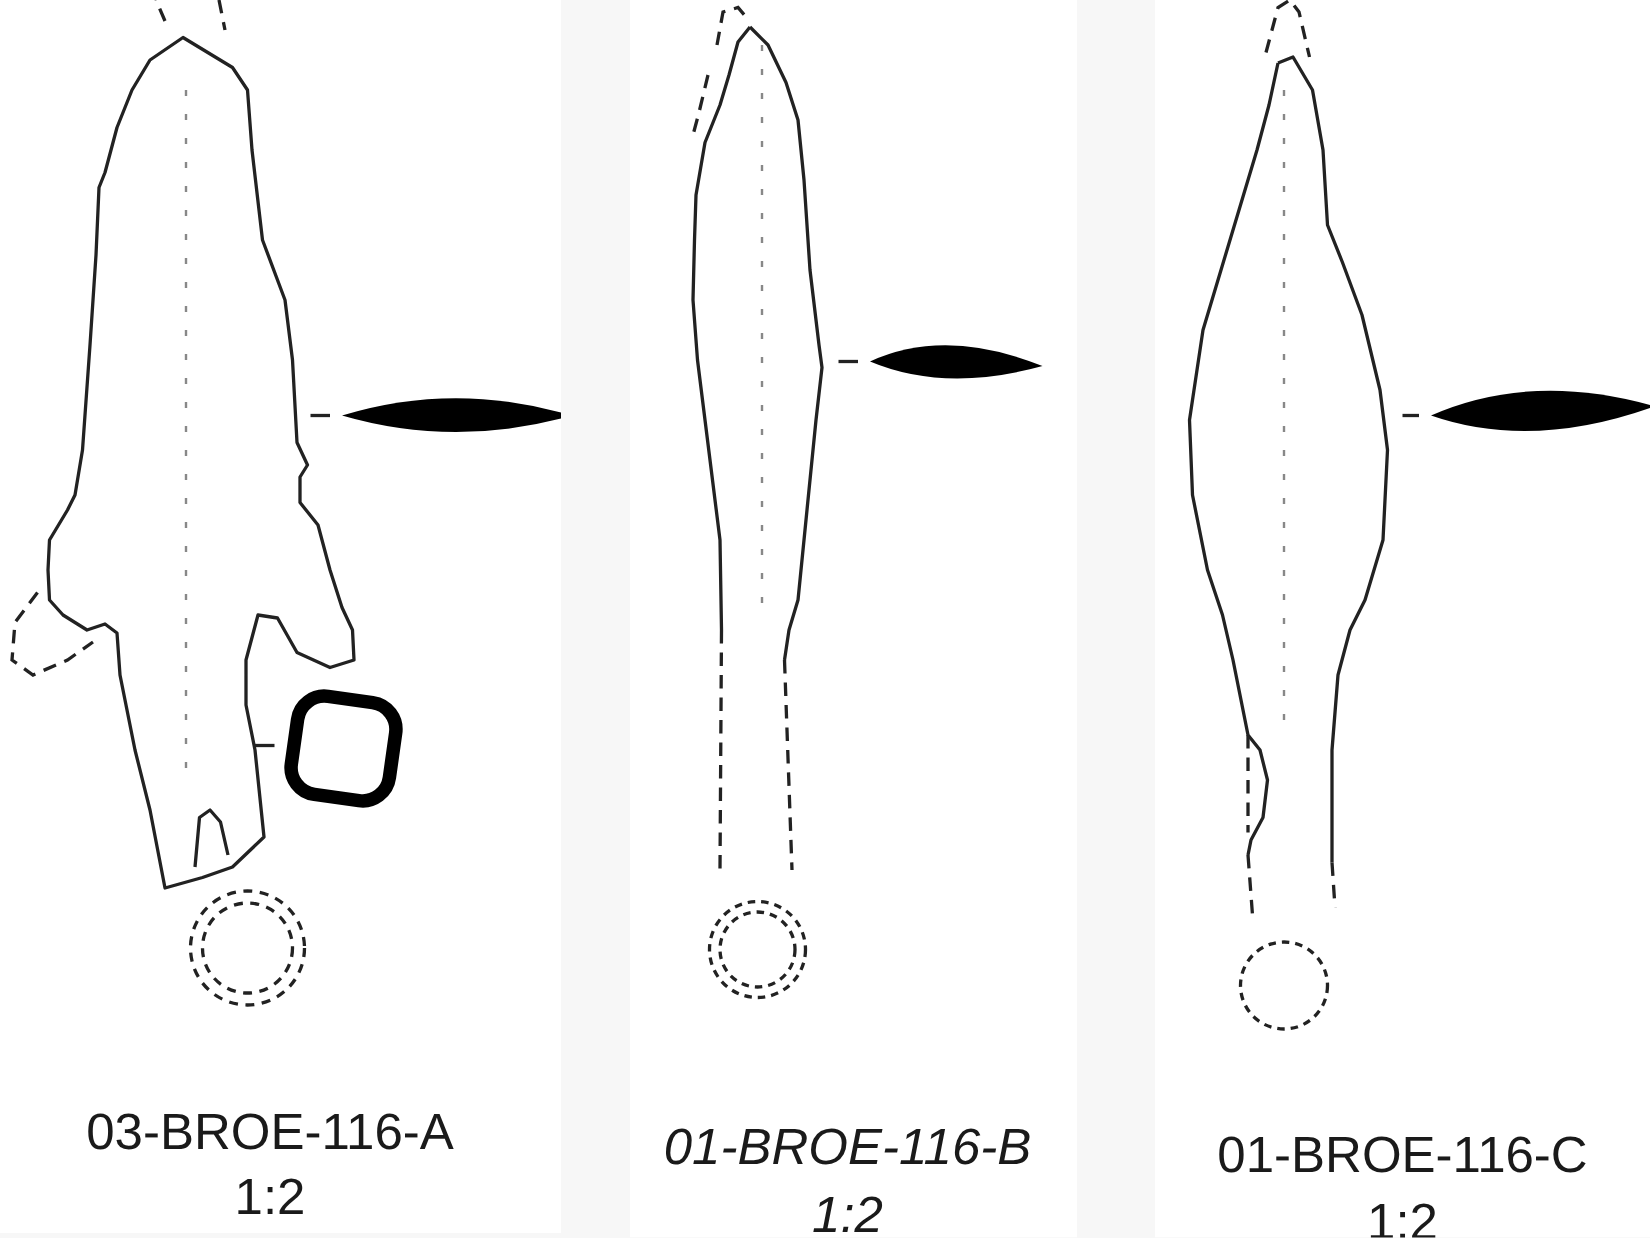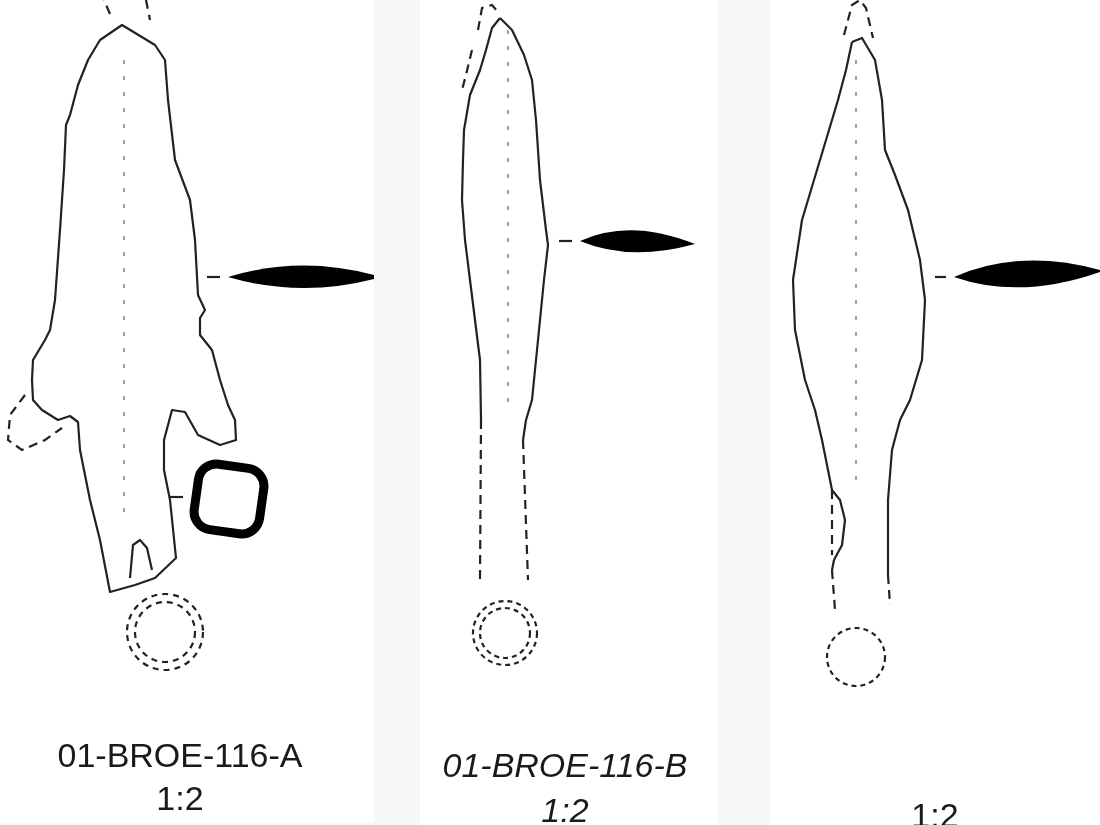"01-BROE-116-A" div.label { text: 01-BROE-116-A -> 03-BROE-116-A }
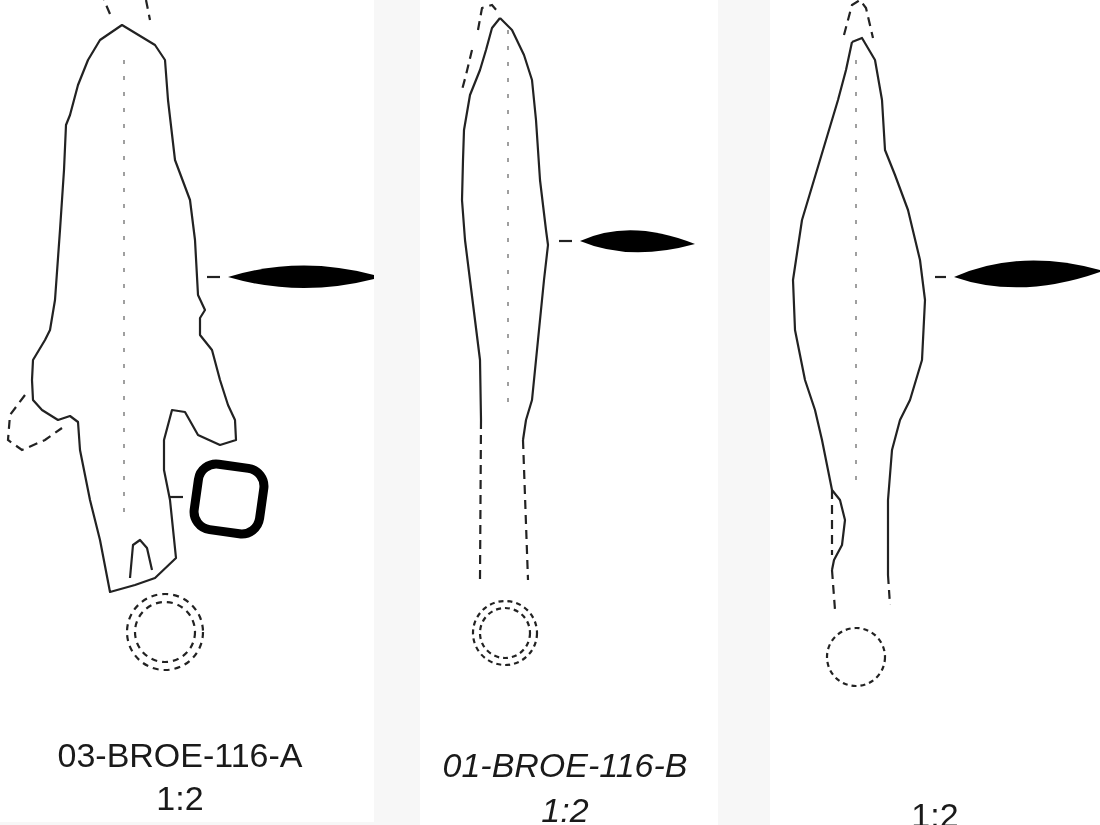"01-BROE-116-C" div.label { html: none -> <div>01-BROE-116-C</div> }
